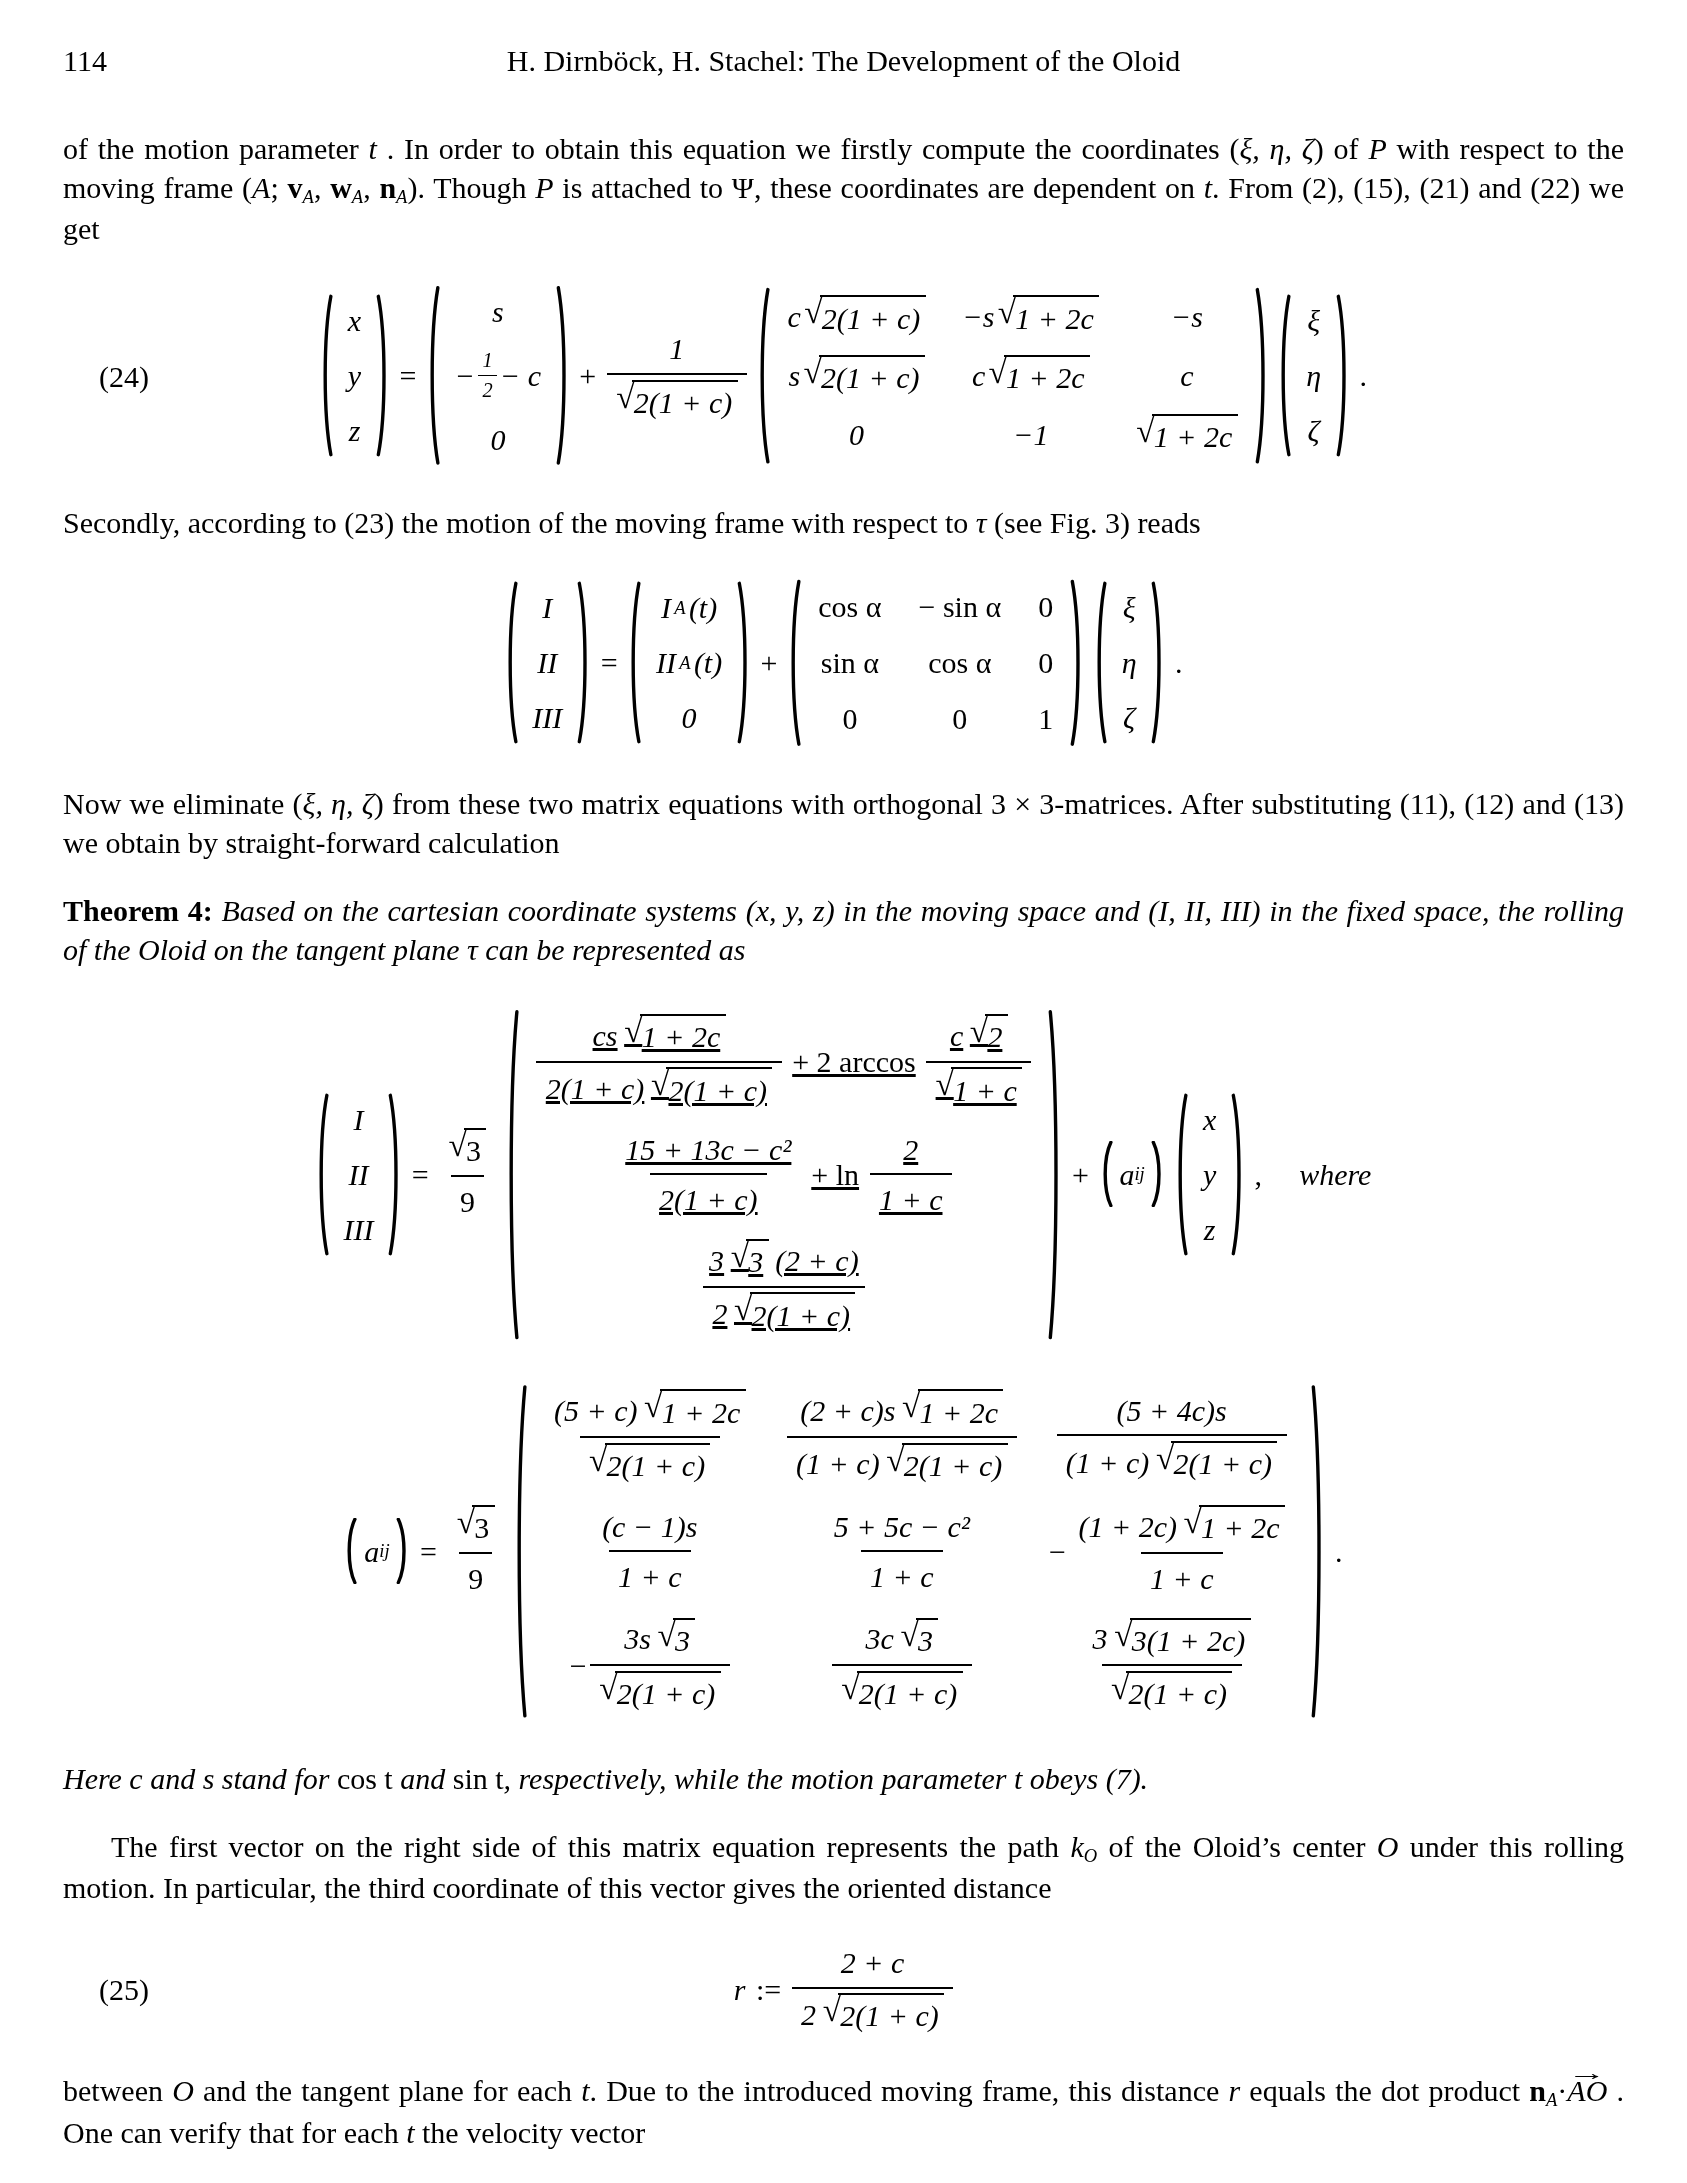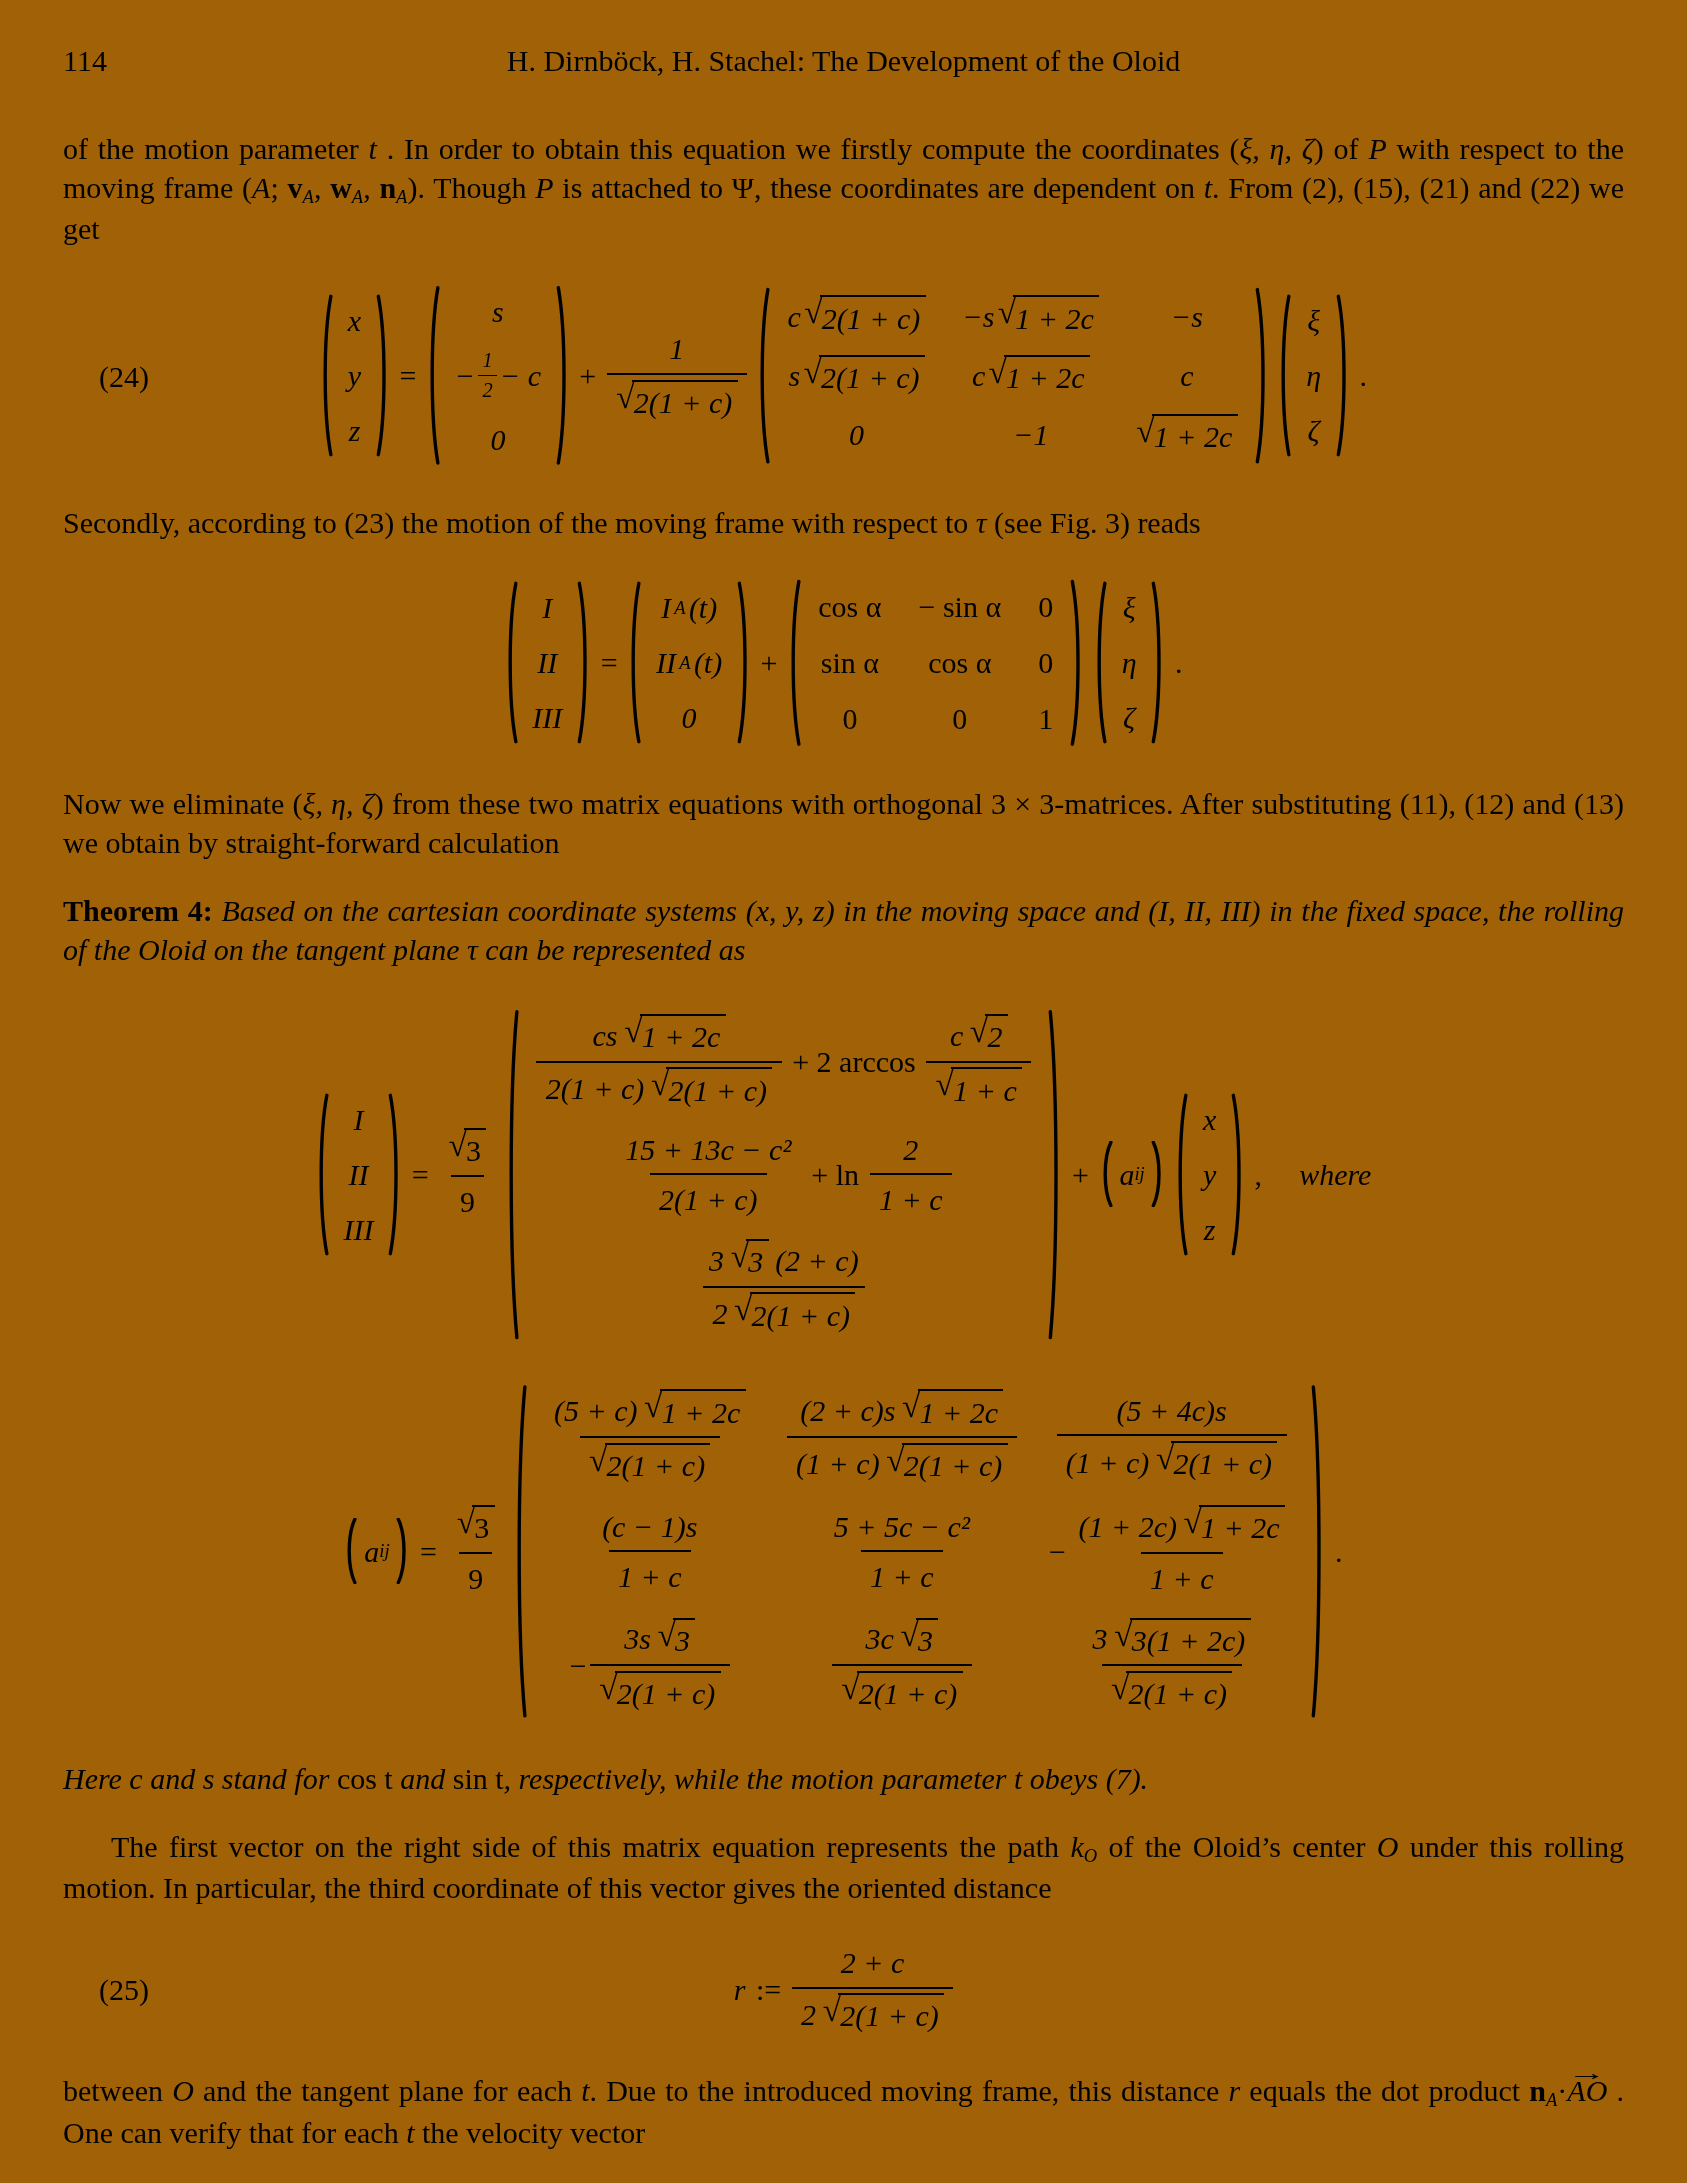"114" .page { background: #a16207 -> #ffffff }
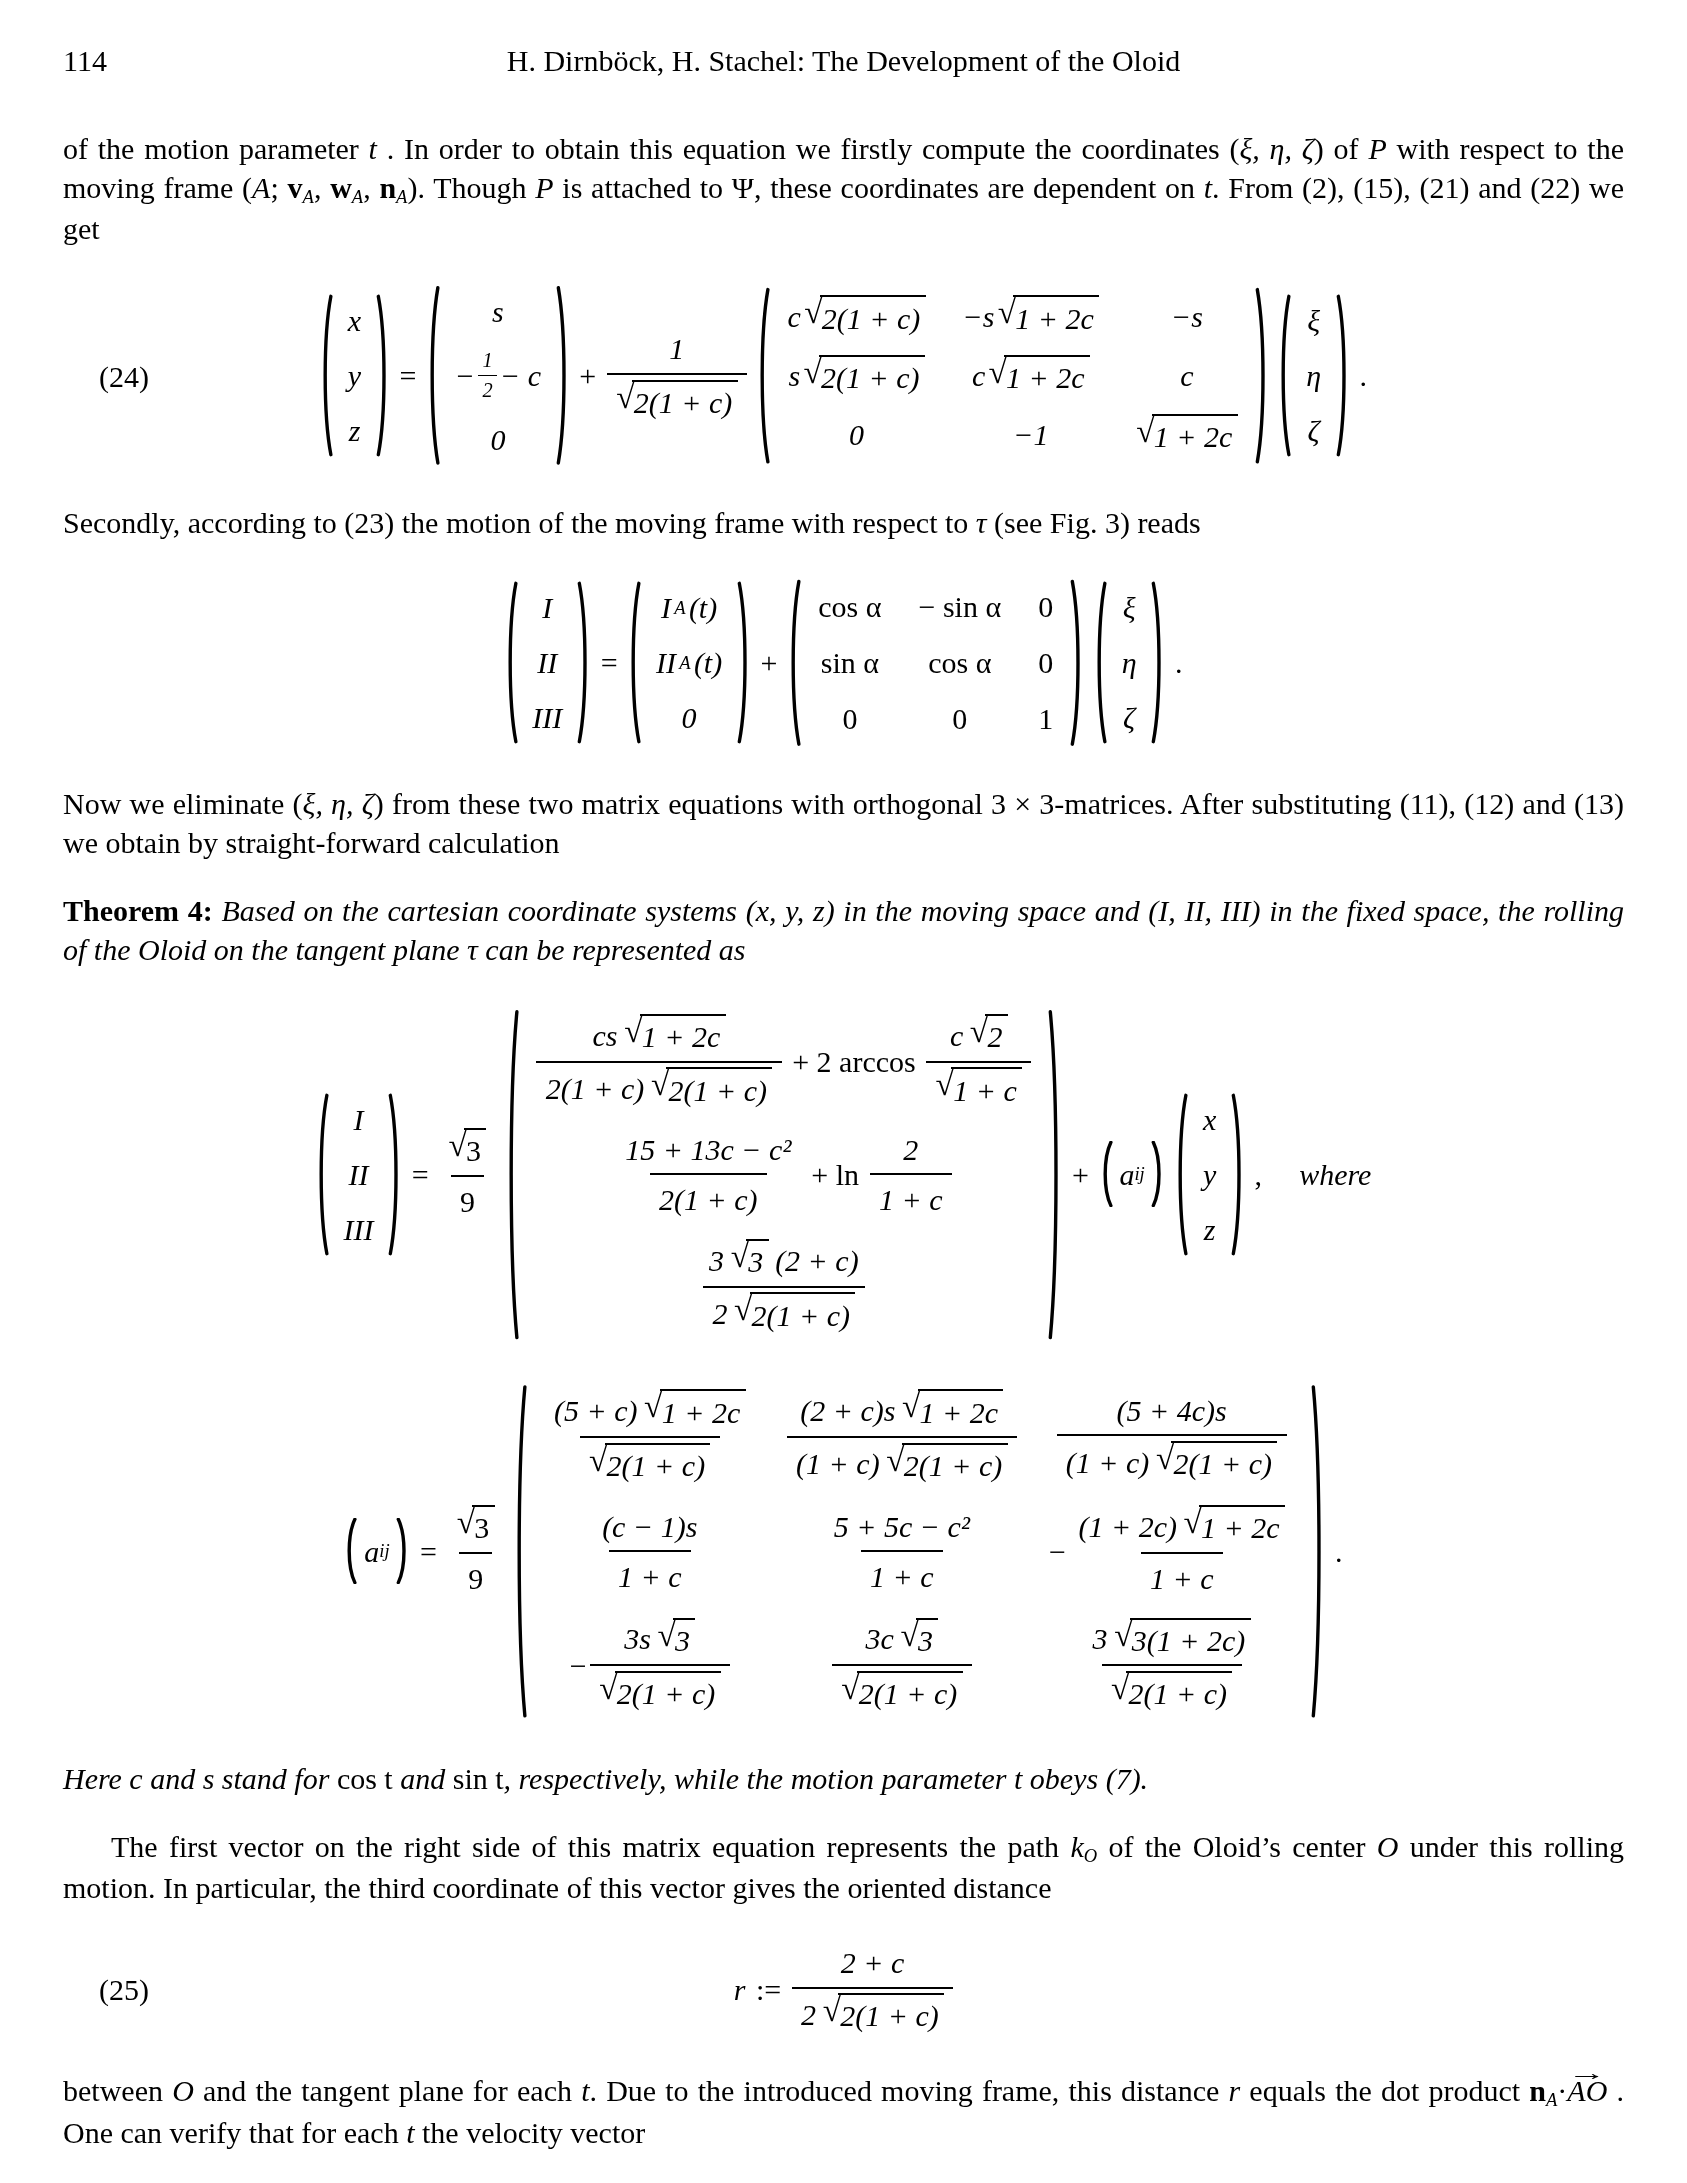"cs" span.vec { text-decoration: none -> underline }
